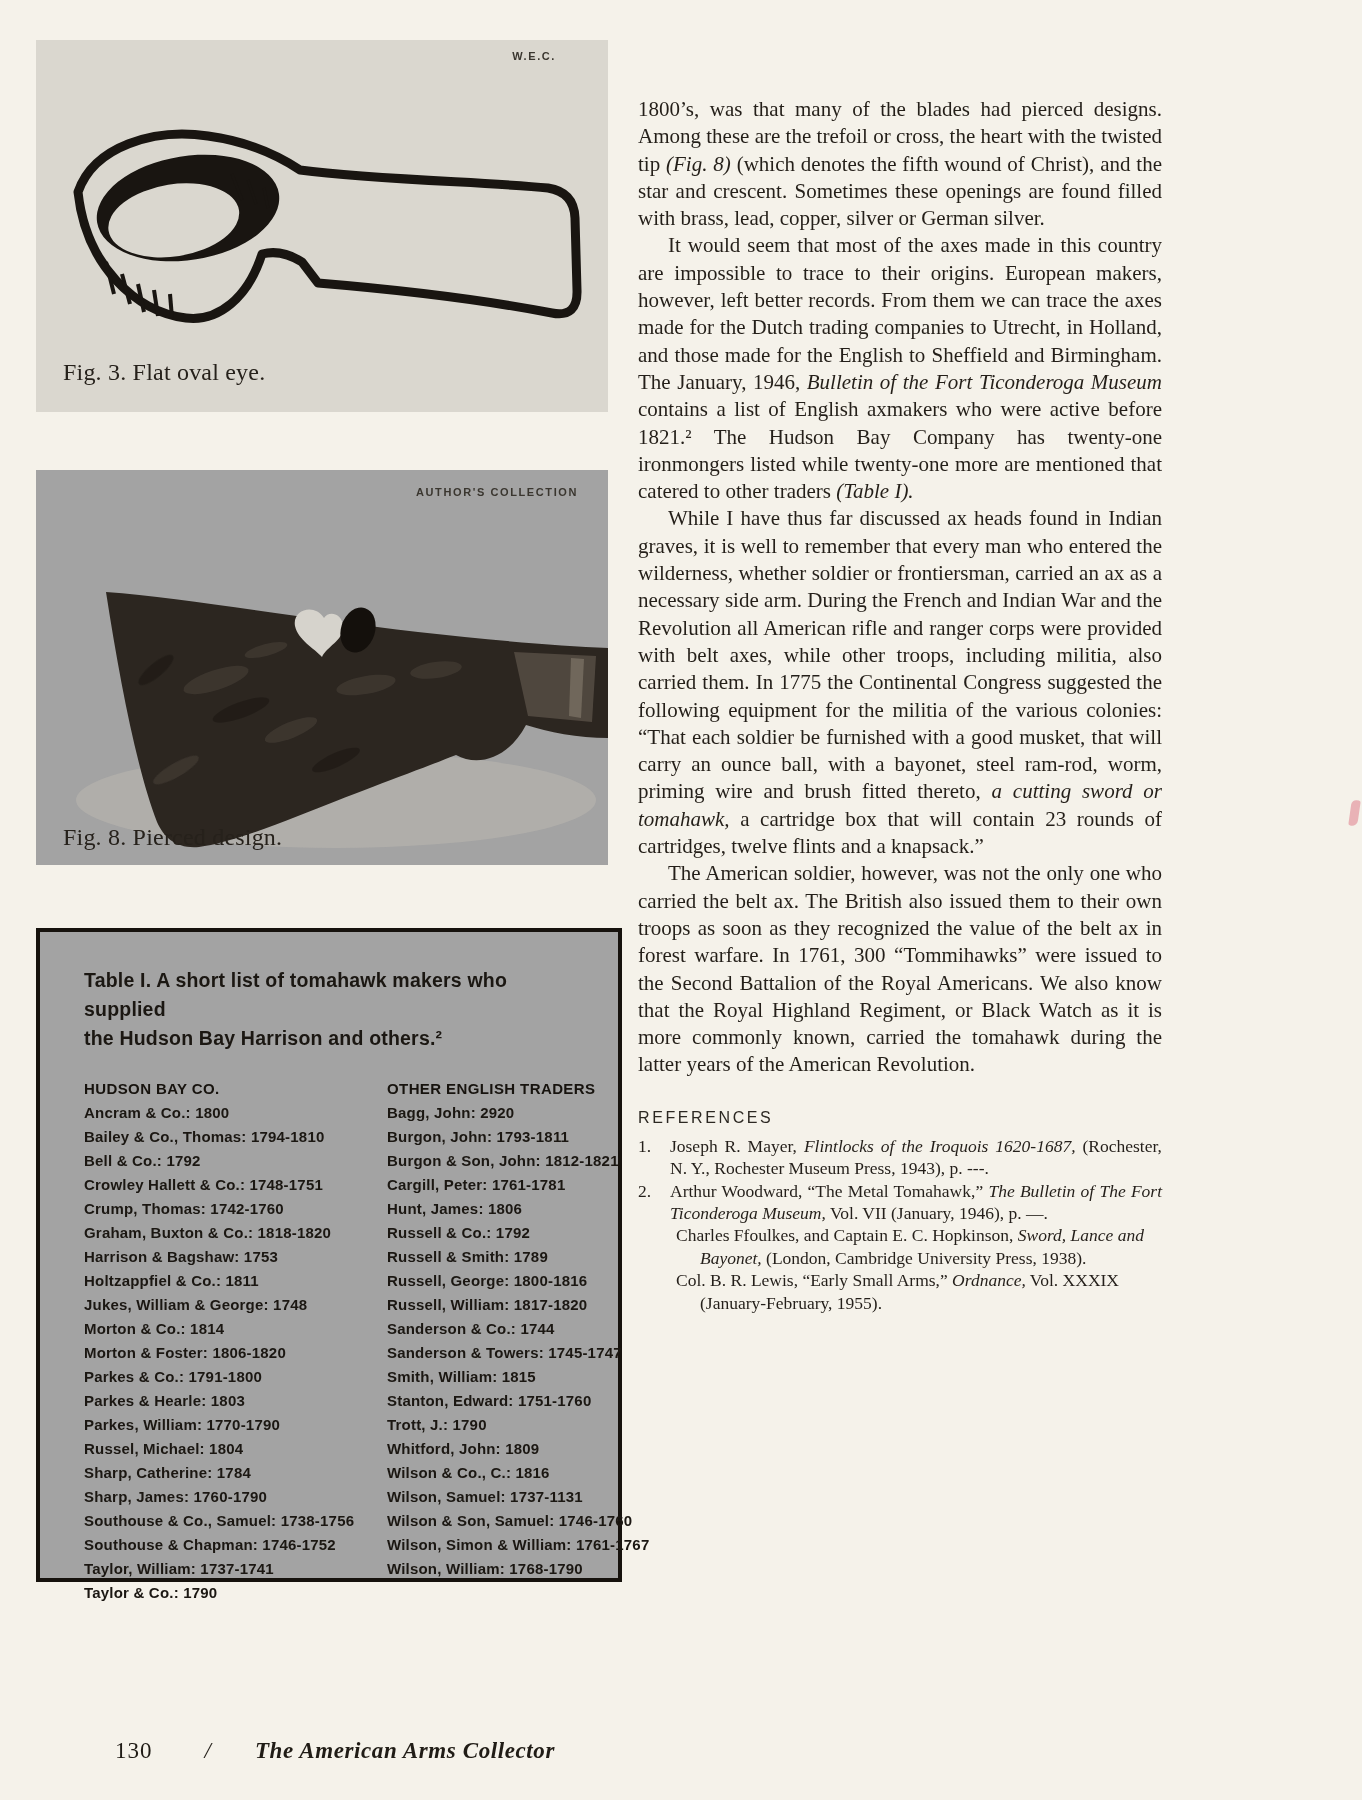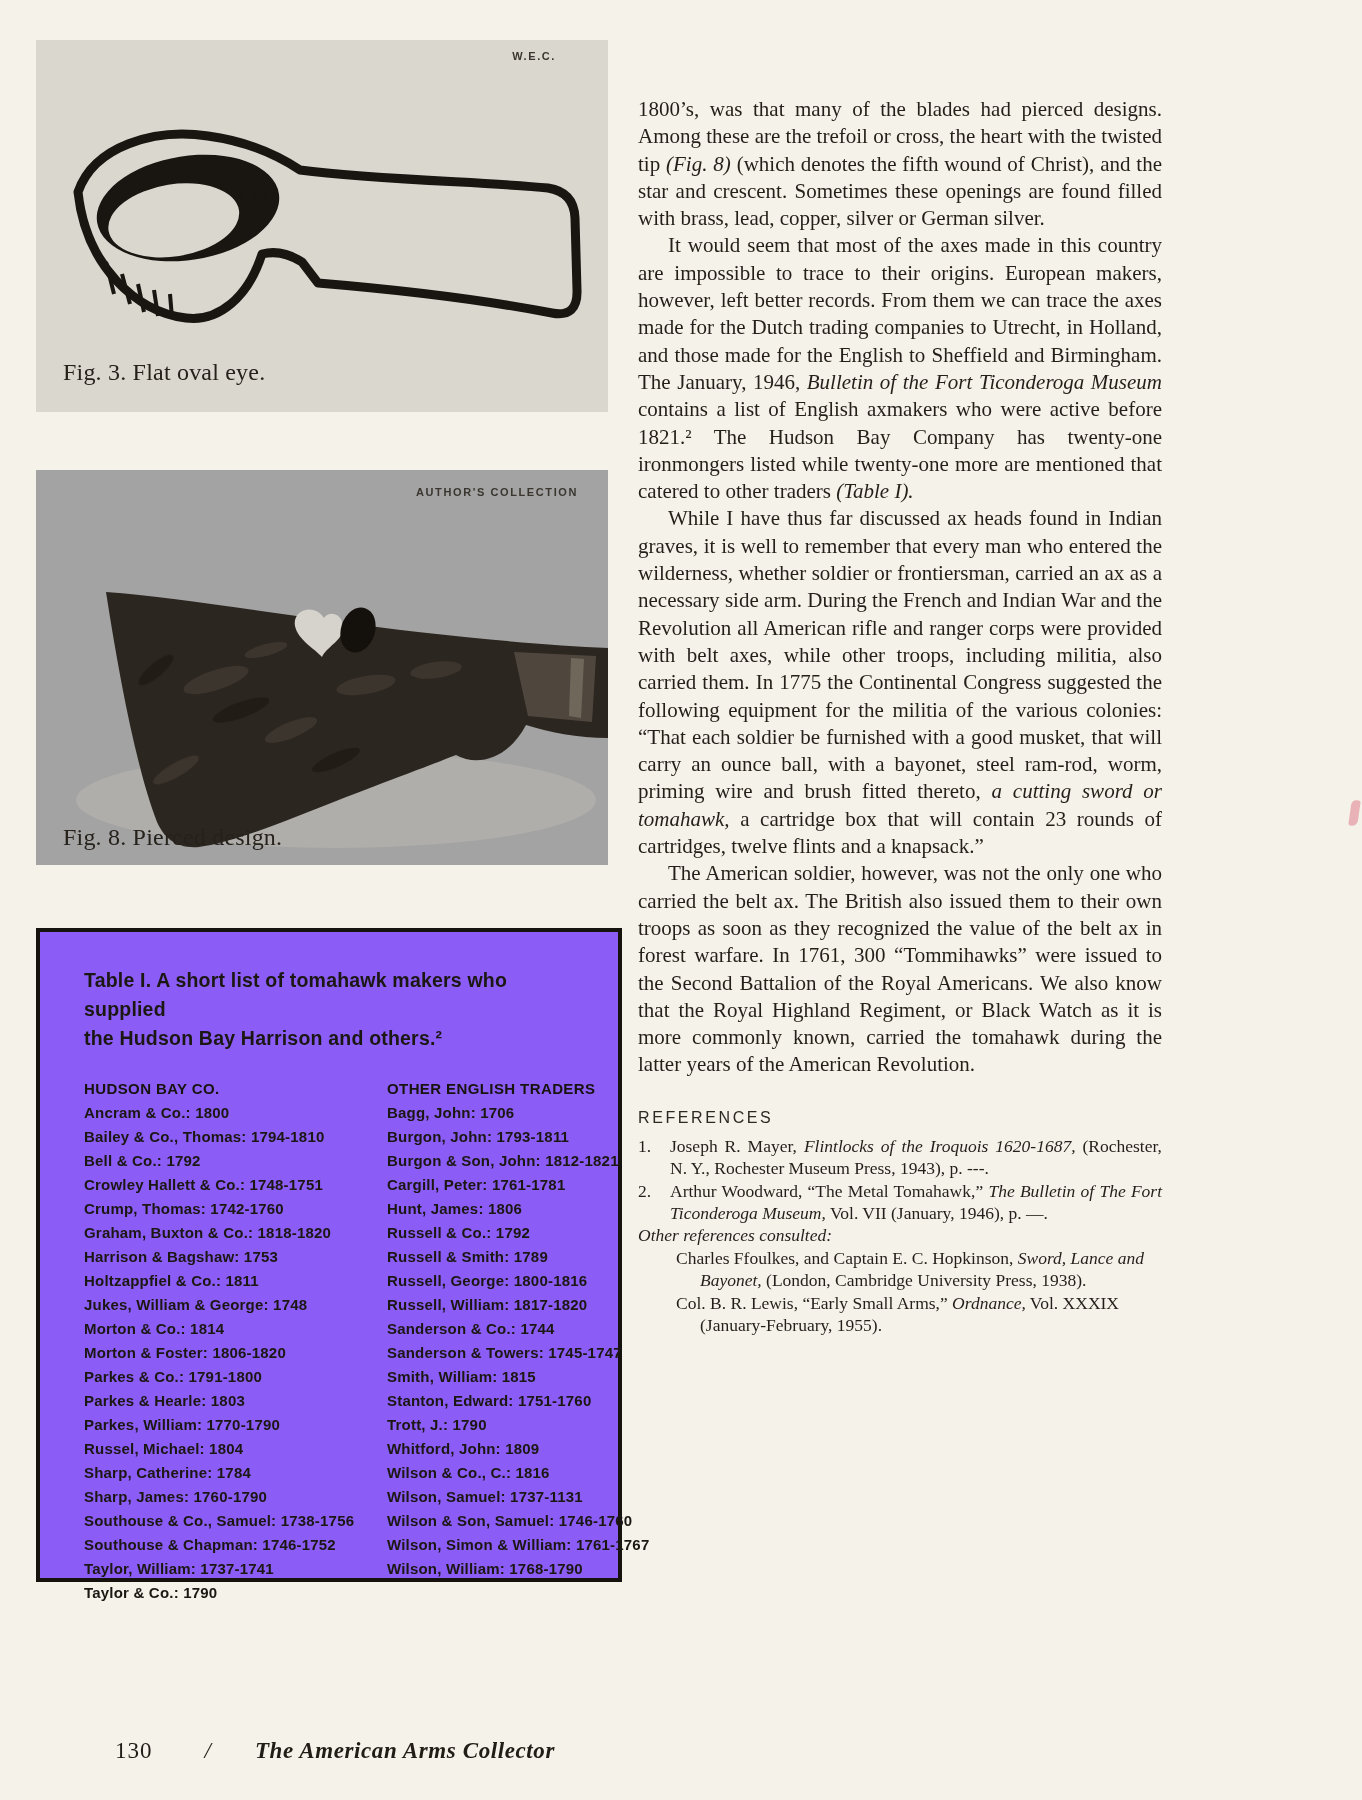"Table I. A short list" .tablebox { background: #8b5cf6 -> #a3a3a3 }
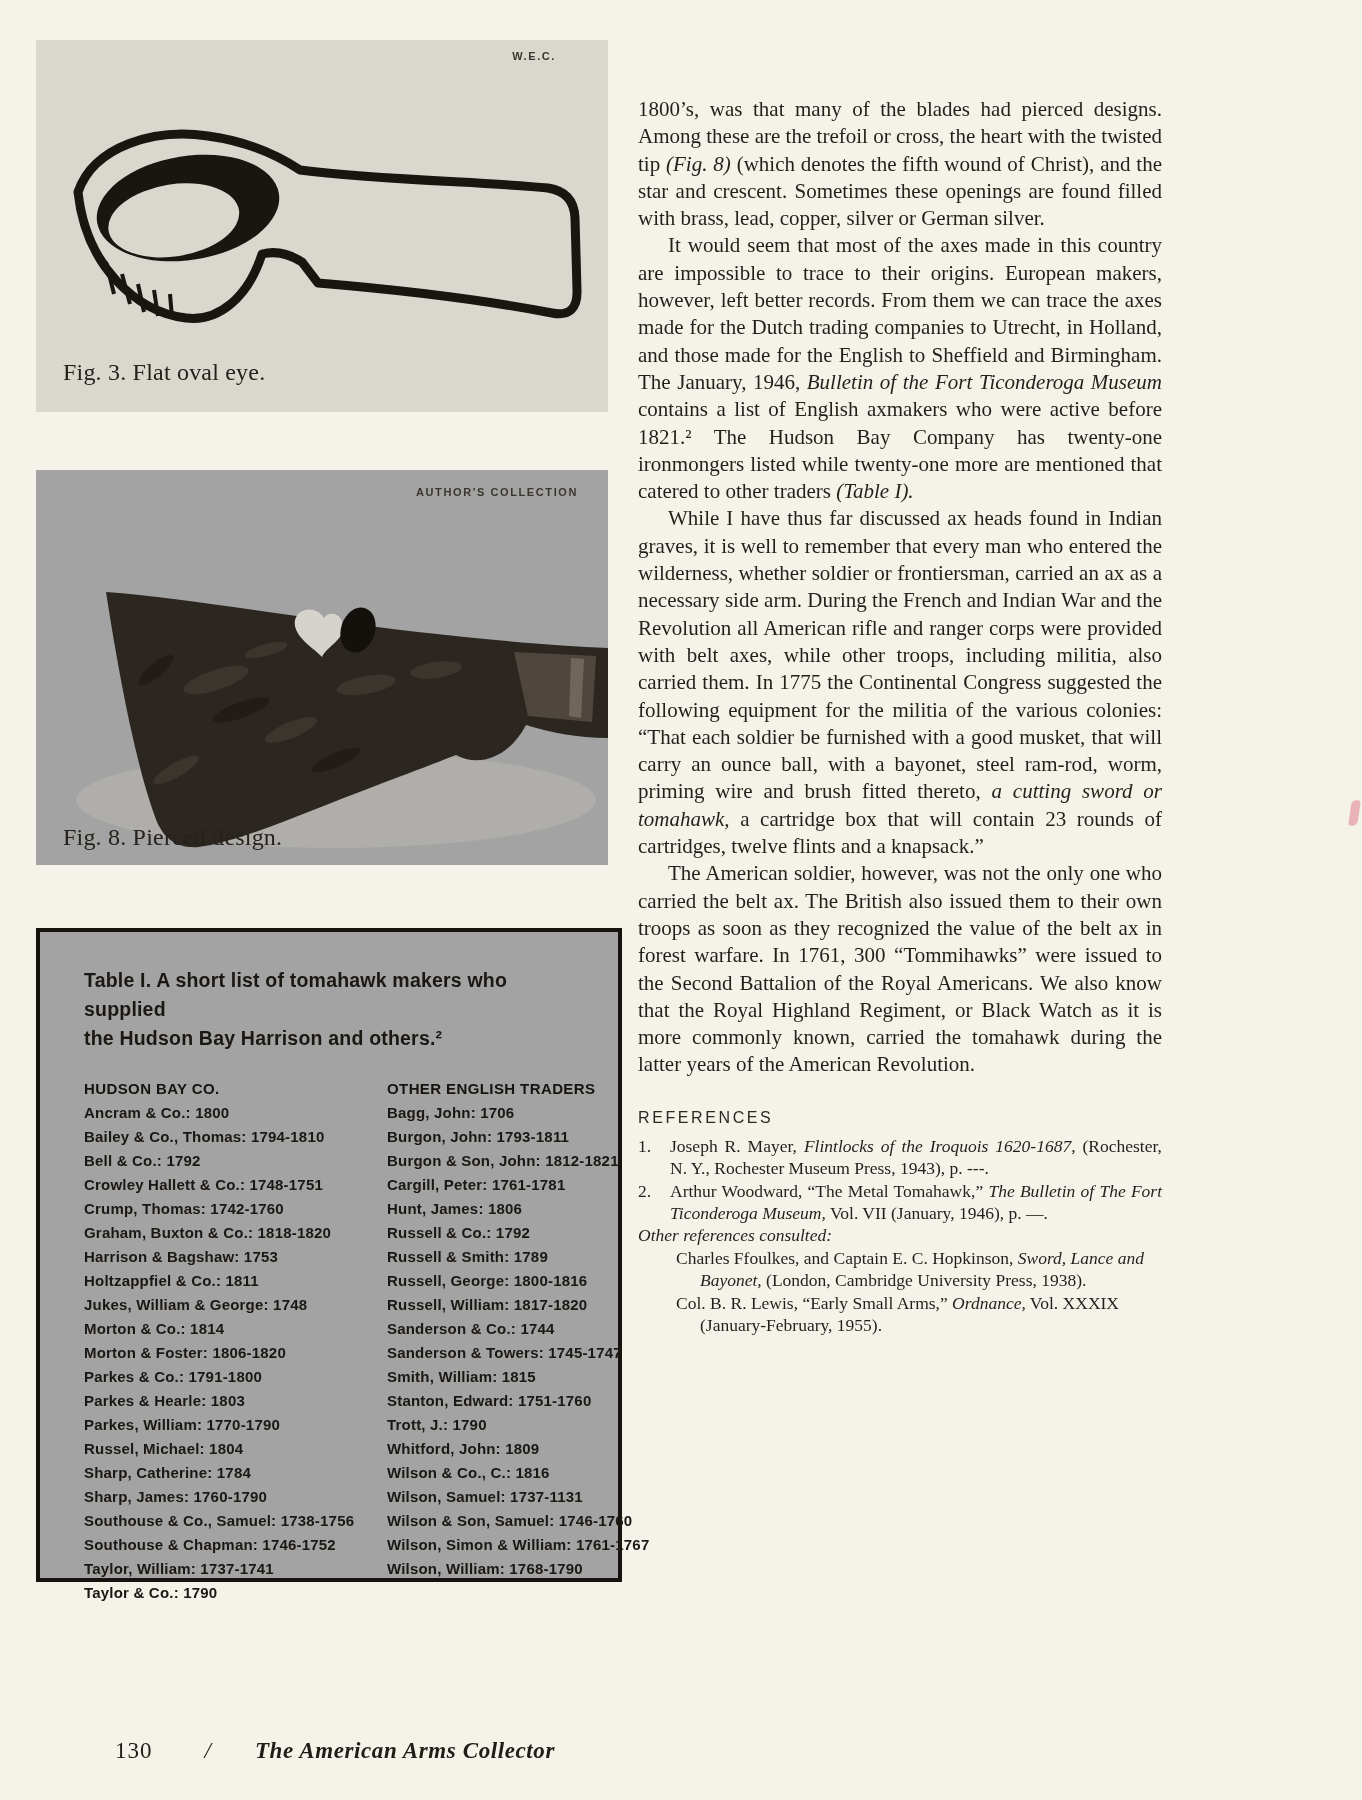"Bagg, John: 1706" div.table-entry { text: 1706 -> 2920 }
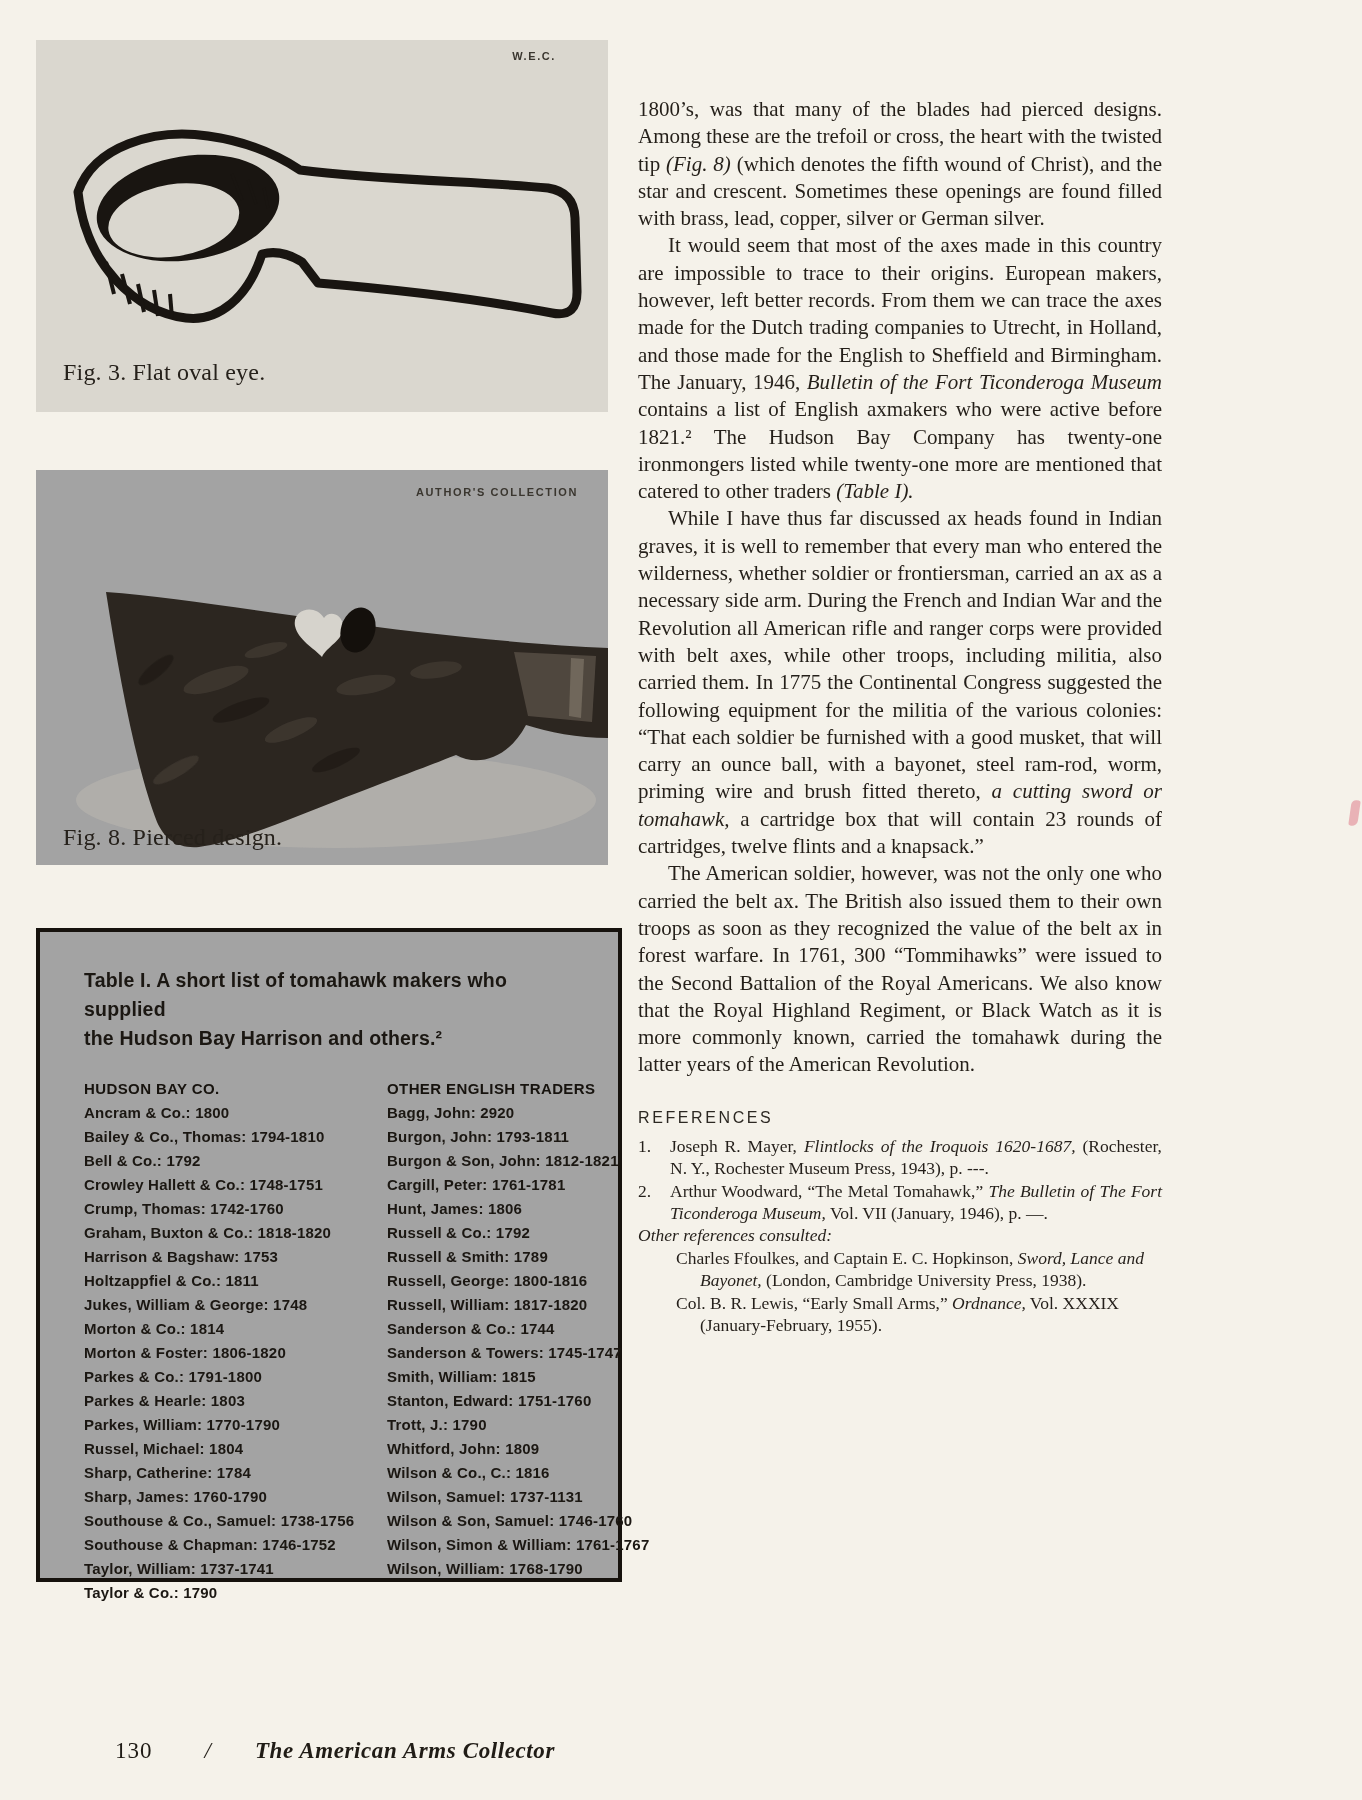"Other references consulted:" div.ref-other-heading { html: <div><i>Other references consulted:</i></div> -> none }
